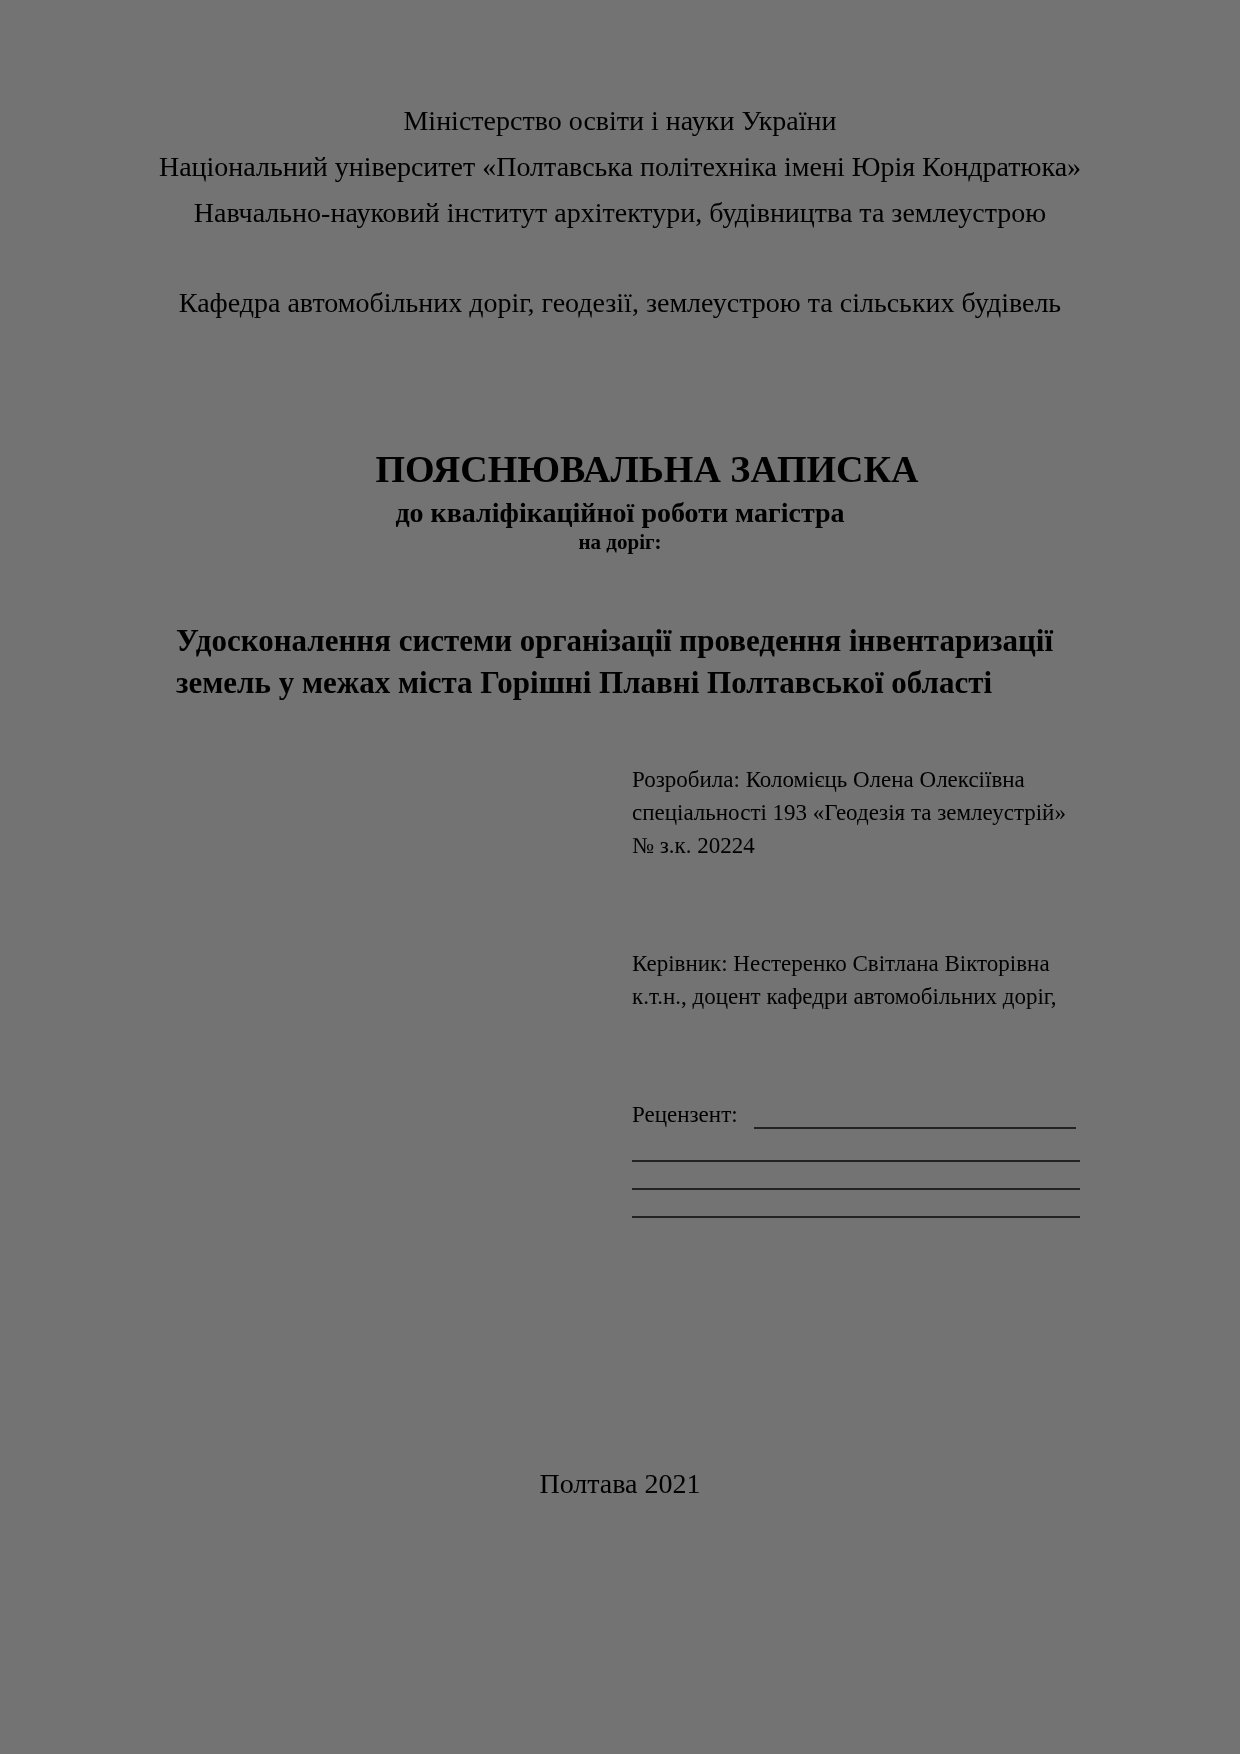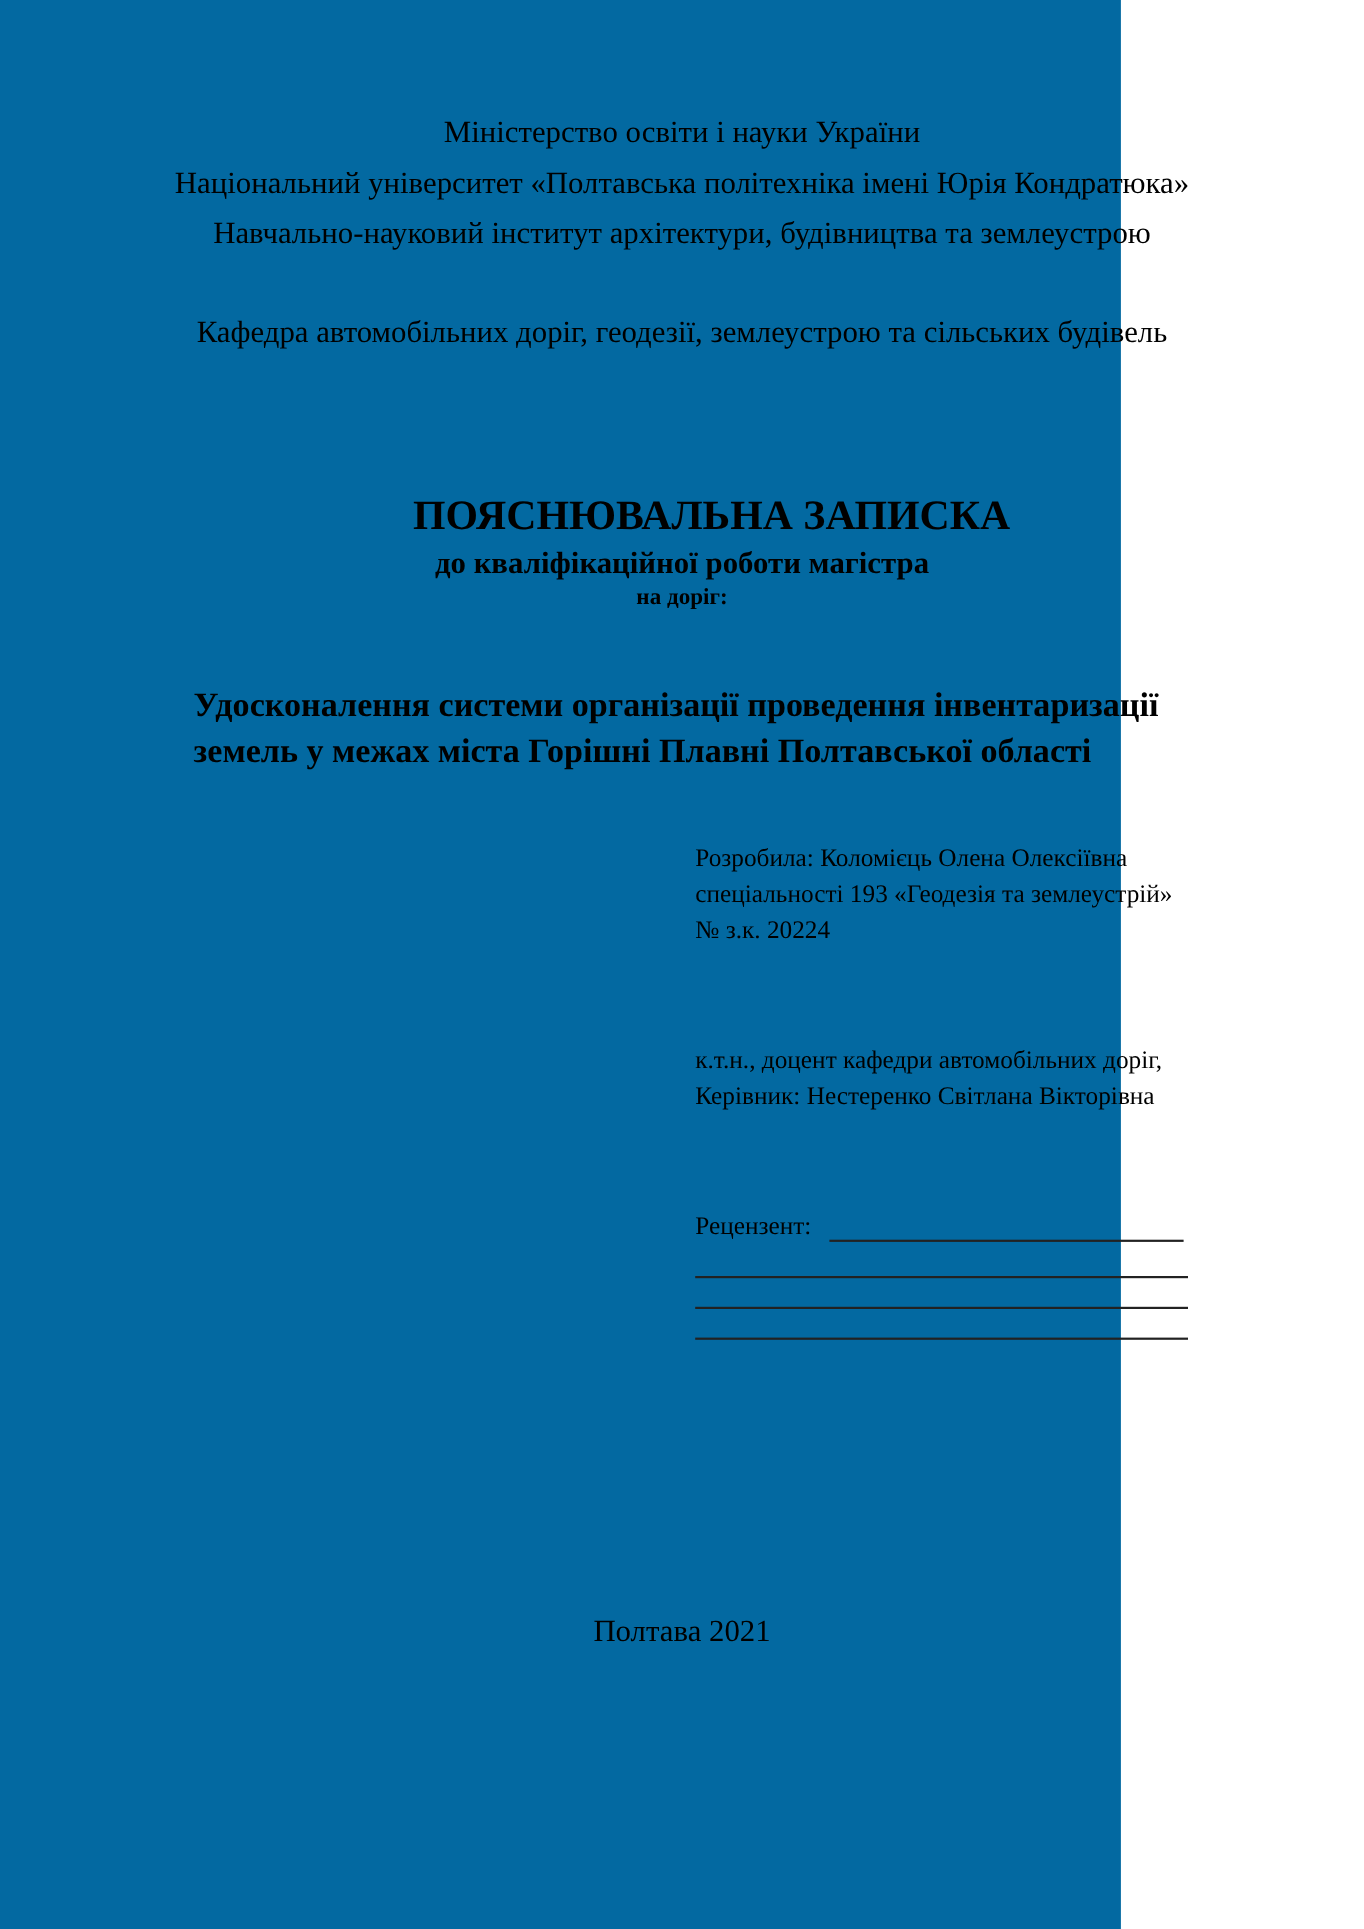"Міністерство освіти і науки України" .page { background: #0369a1 -> #737373; width: 1019px -> 1240px }
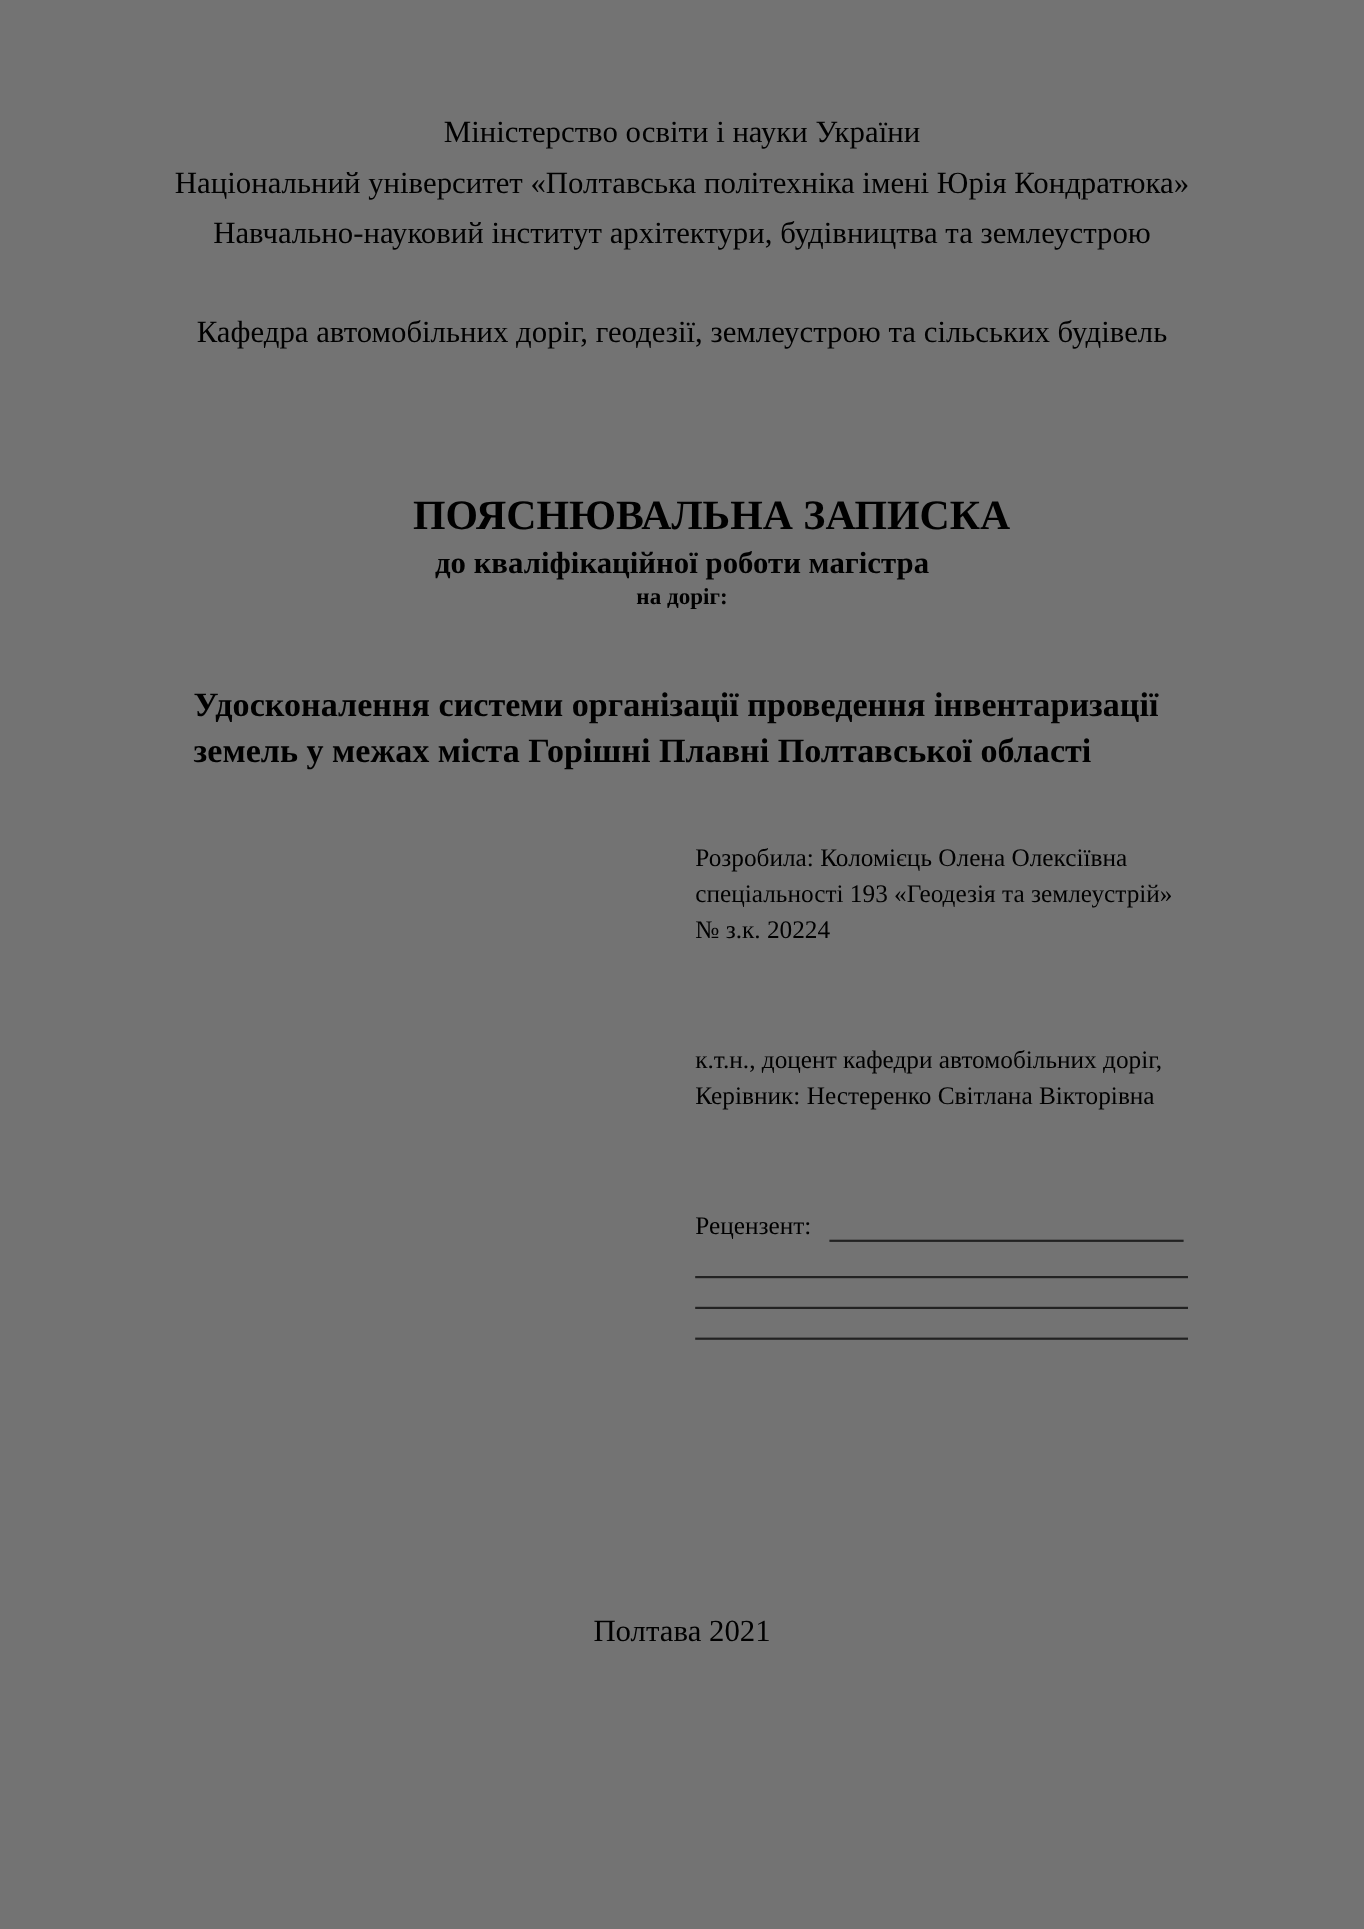"к.т.н., доцент кафедри автомобільних" div { order: before "Керівник: Нестеренко Світлана Вікторівна" -> after "Керівник: Нестеренко Світлана Вікторівна" }
